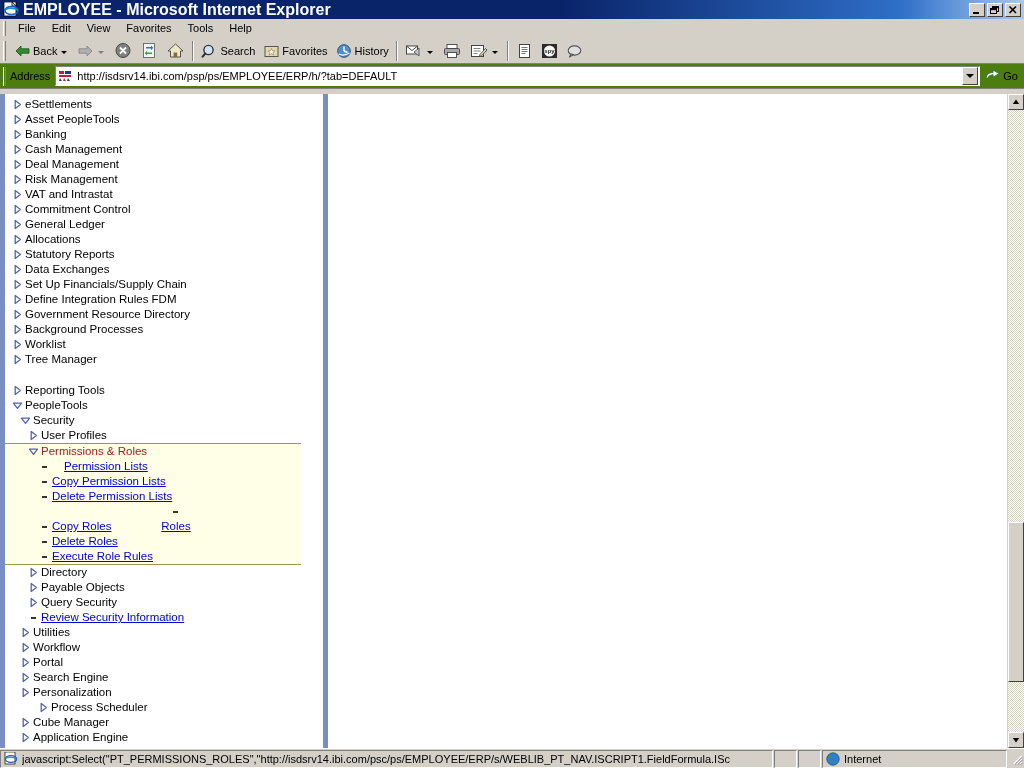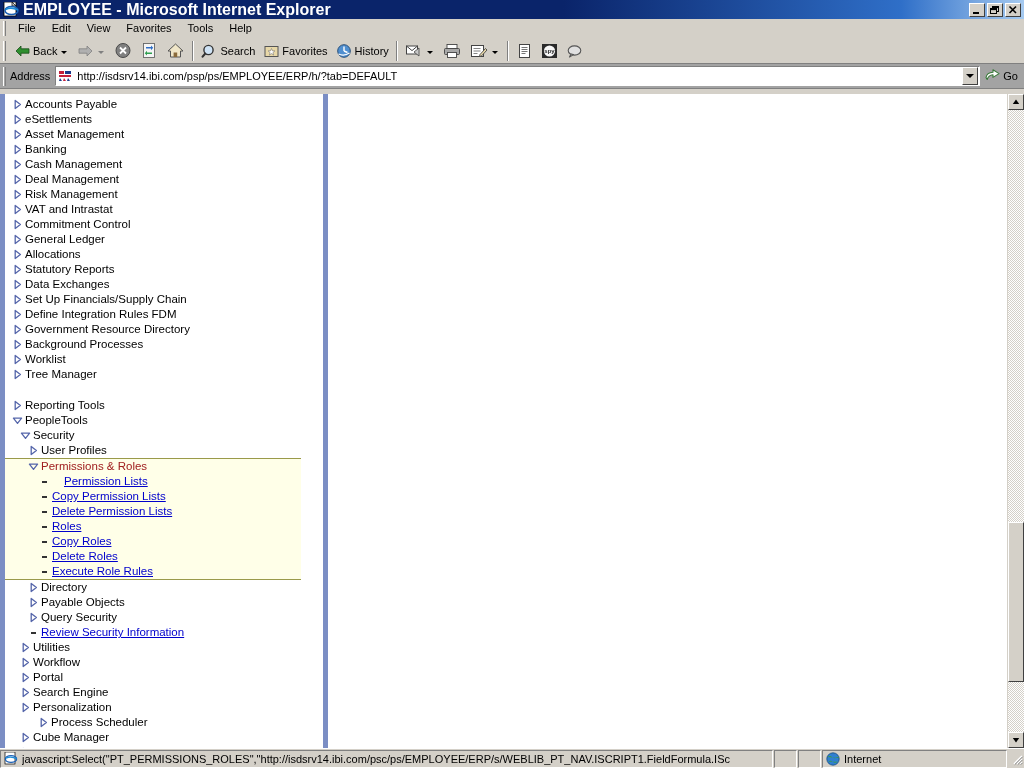"Address" #addrbar { background: #a3a3a3 -> #4d7c0f }
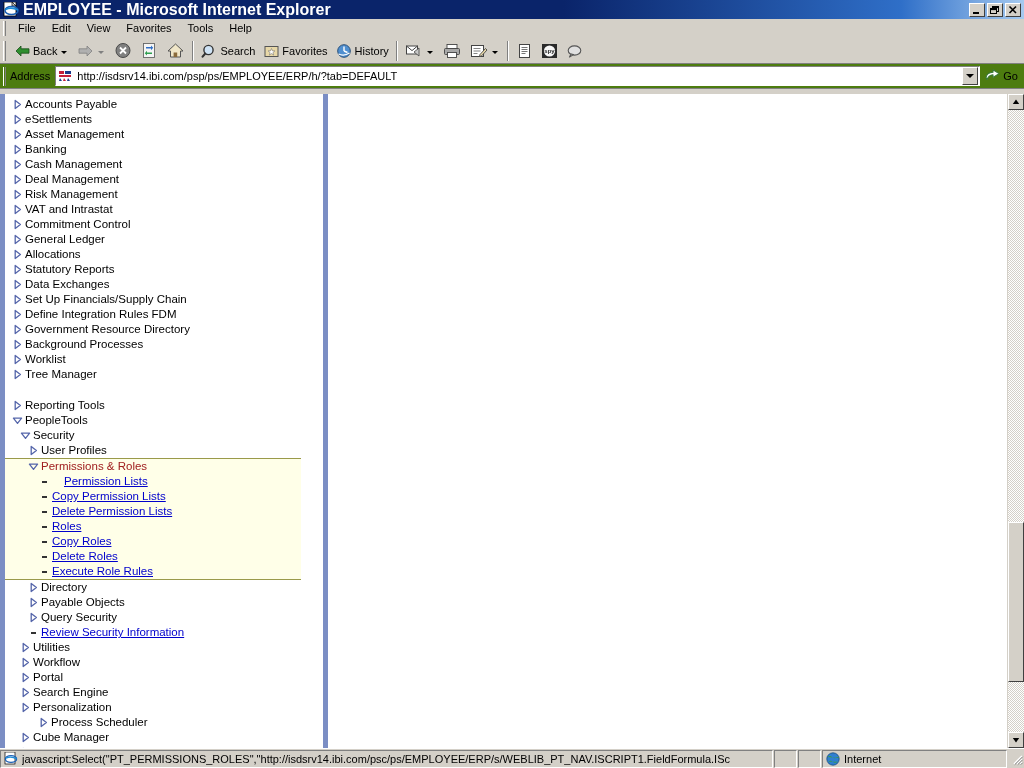"Accounts Payable" div.tnode { html: <div> <span> <svg> <path></path> </svg> </span> <span>Accounts Payable</span> </div> -> none }
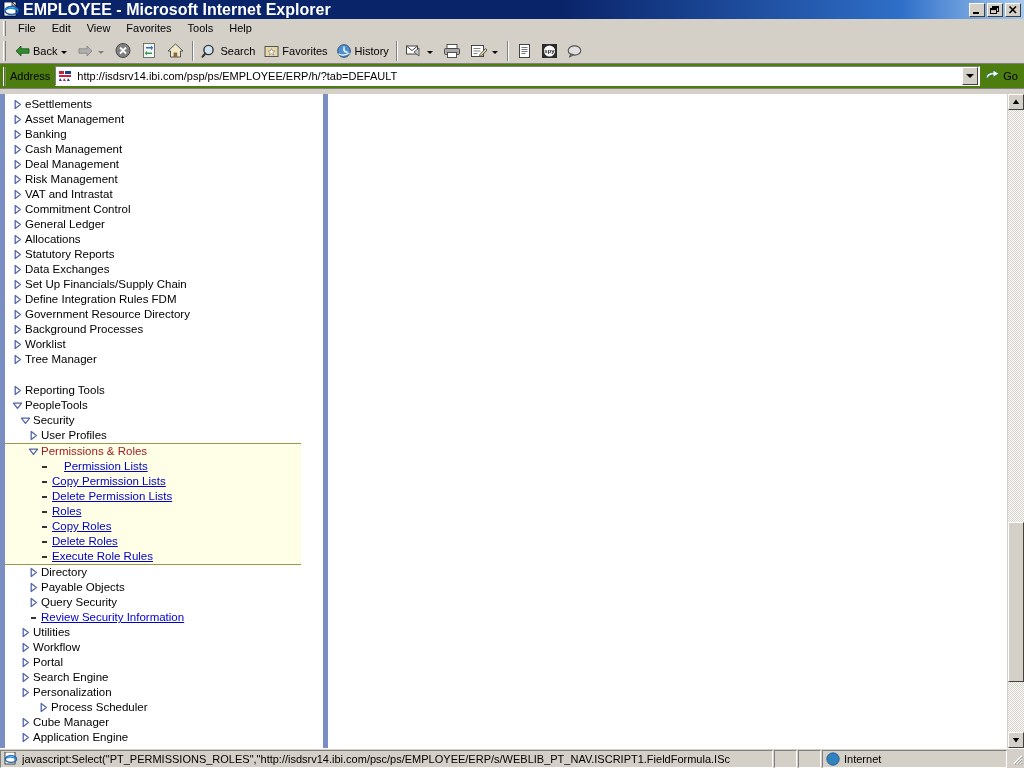"Asset Management" span.tlabel { text: Management -> PeopleTools }
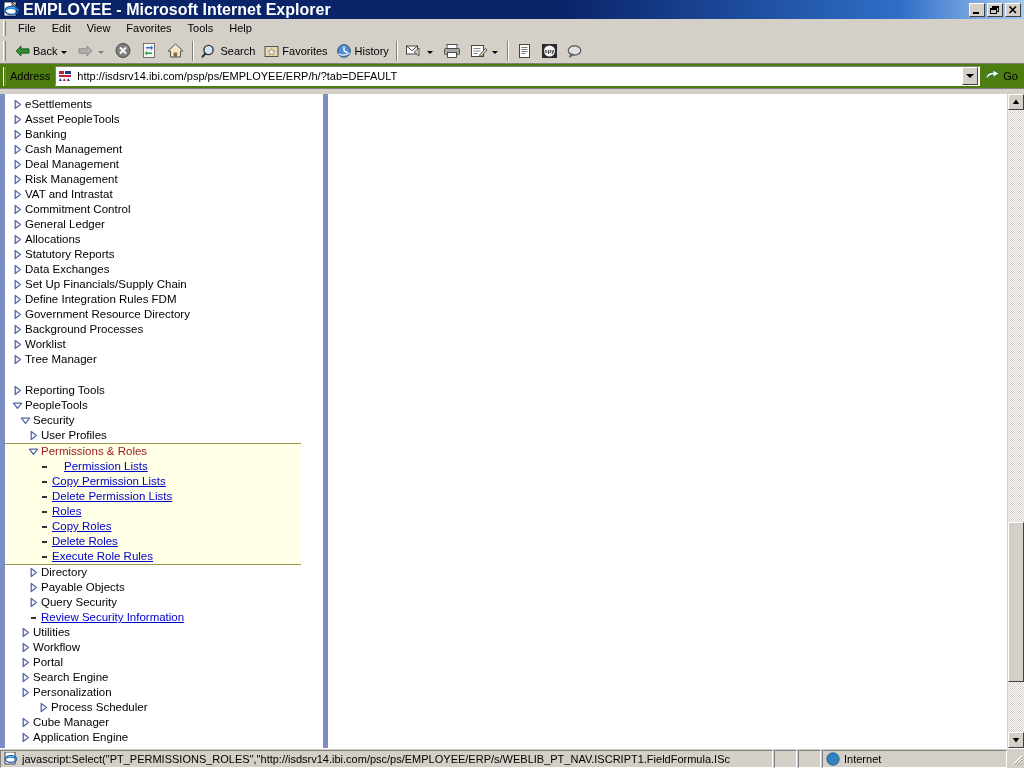"Roles" div.tnode { flex-direction: none -> column; padding-left: 34px -> 44px }
